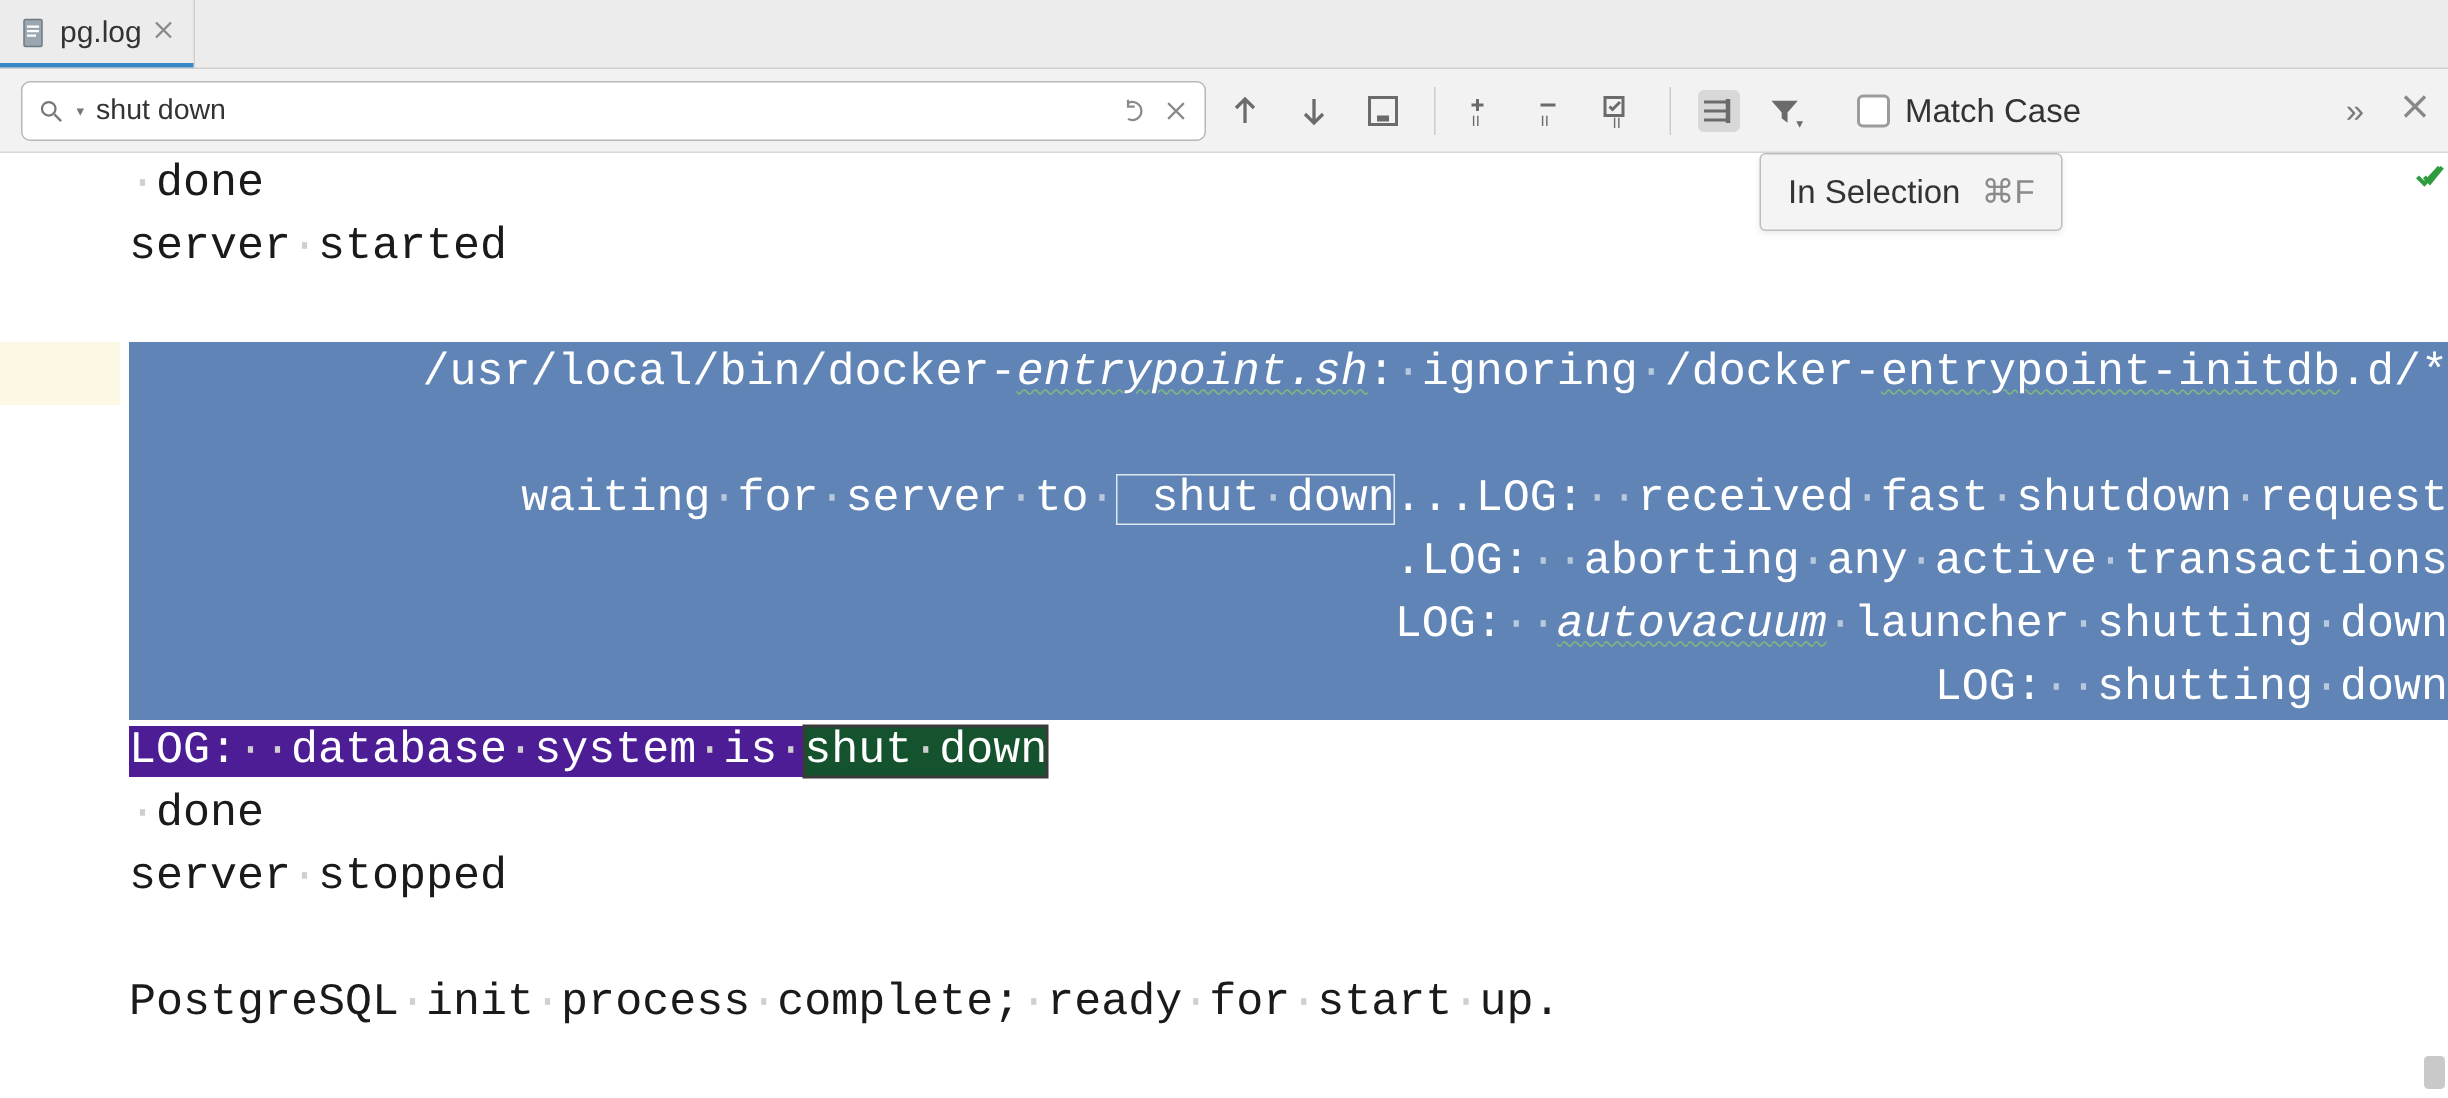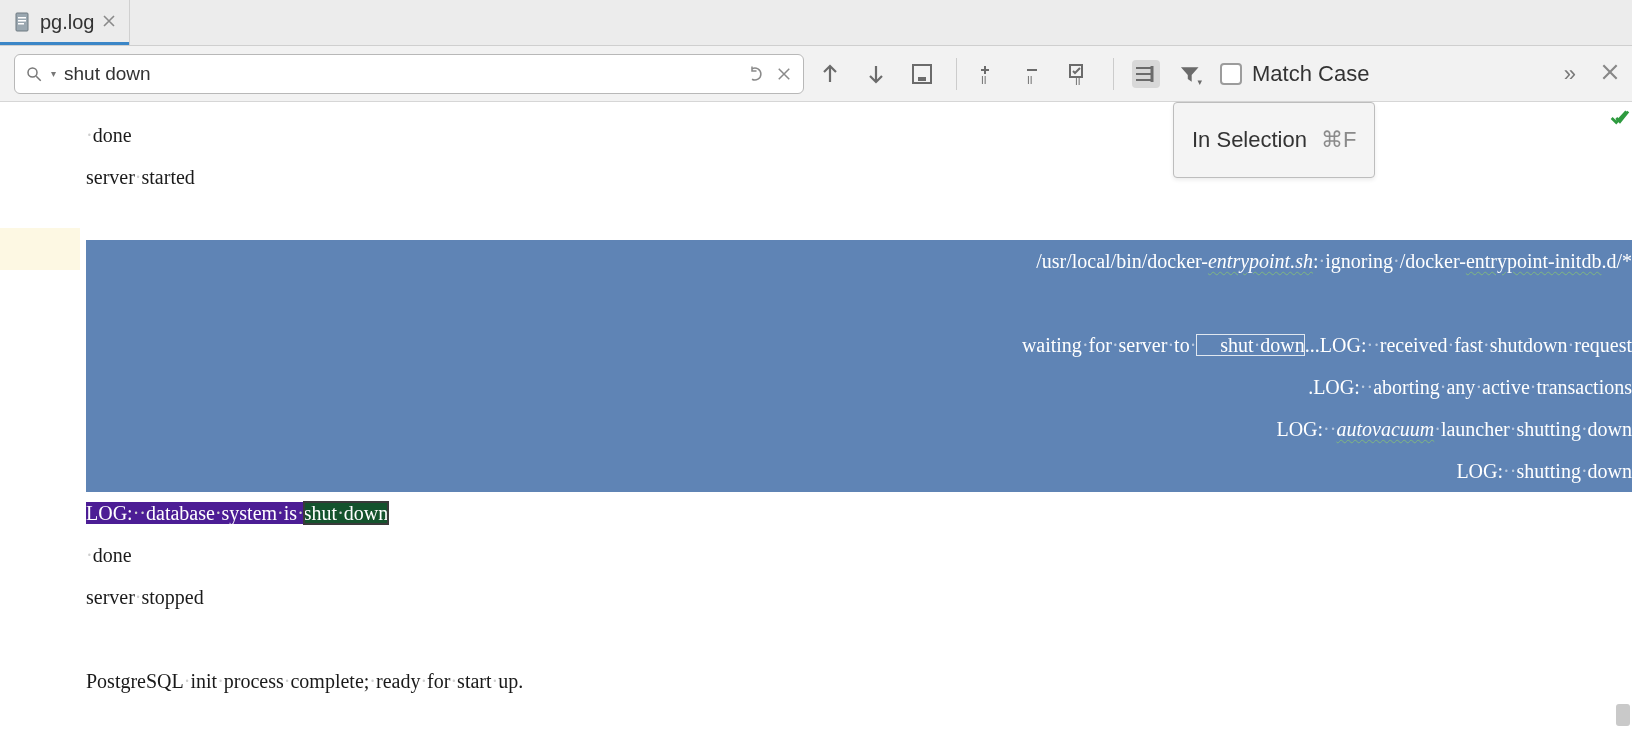"Match Case" .matchcase { margin-left: none -> 18px }
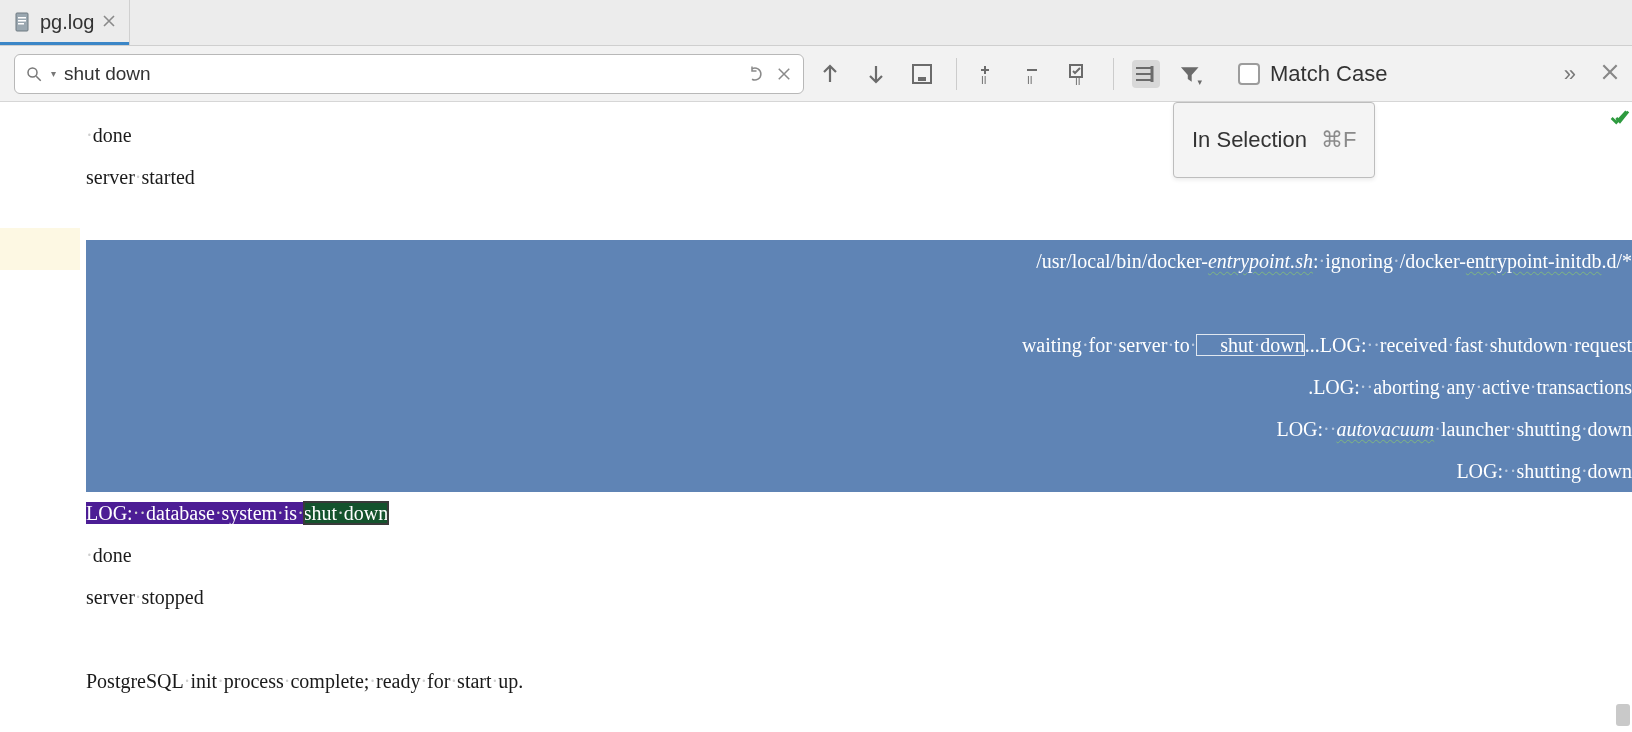"·done" .code { font-family: Liberation Serif, serif -> Liberation Mono, monospace; font-size: 20px -> 30px; margin-top: 12px -> none }
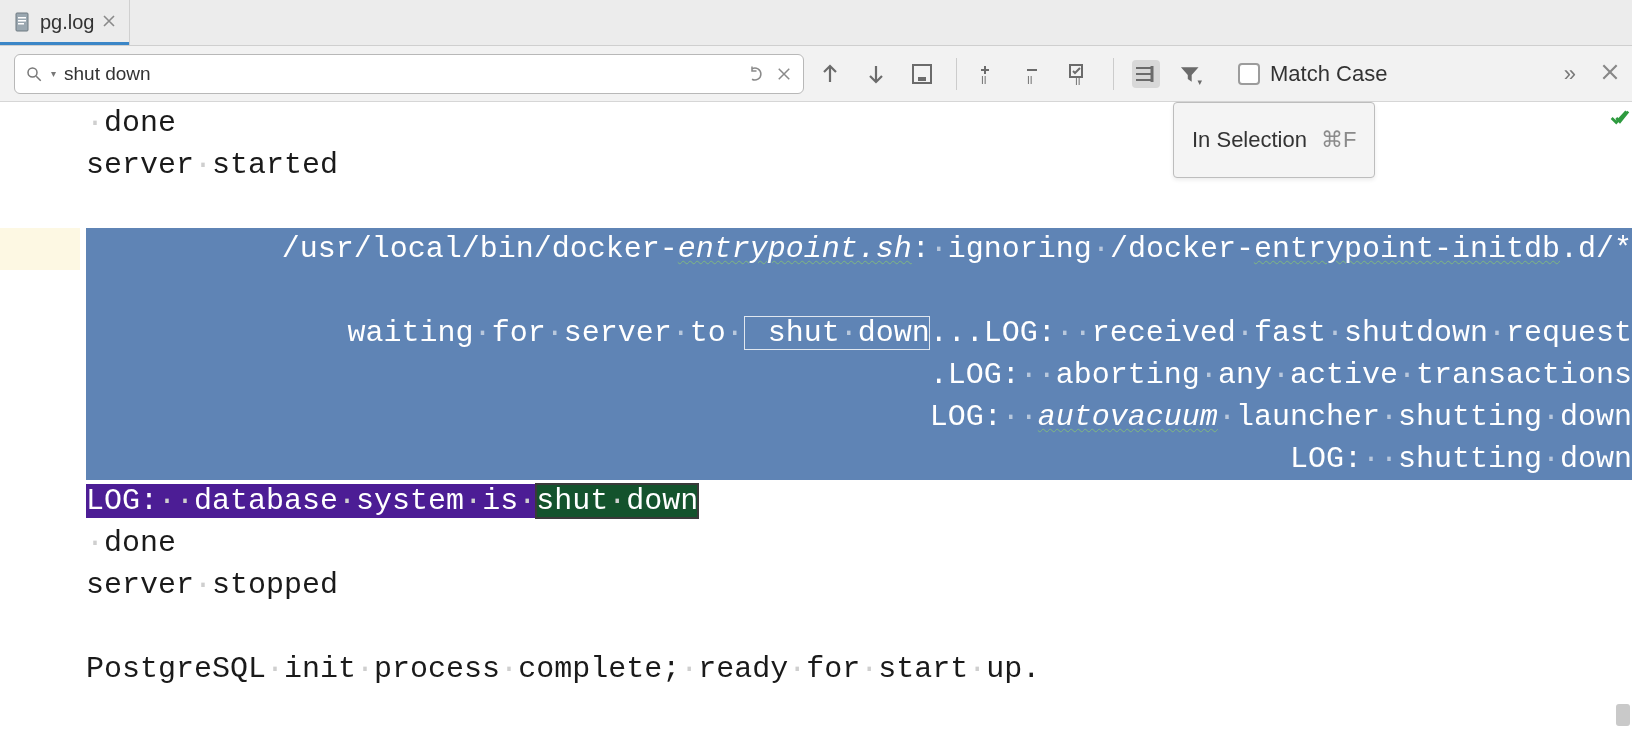"In Selection" .tooltip { padding: 24px 18px -> 12px 18px }
